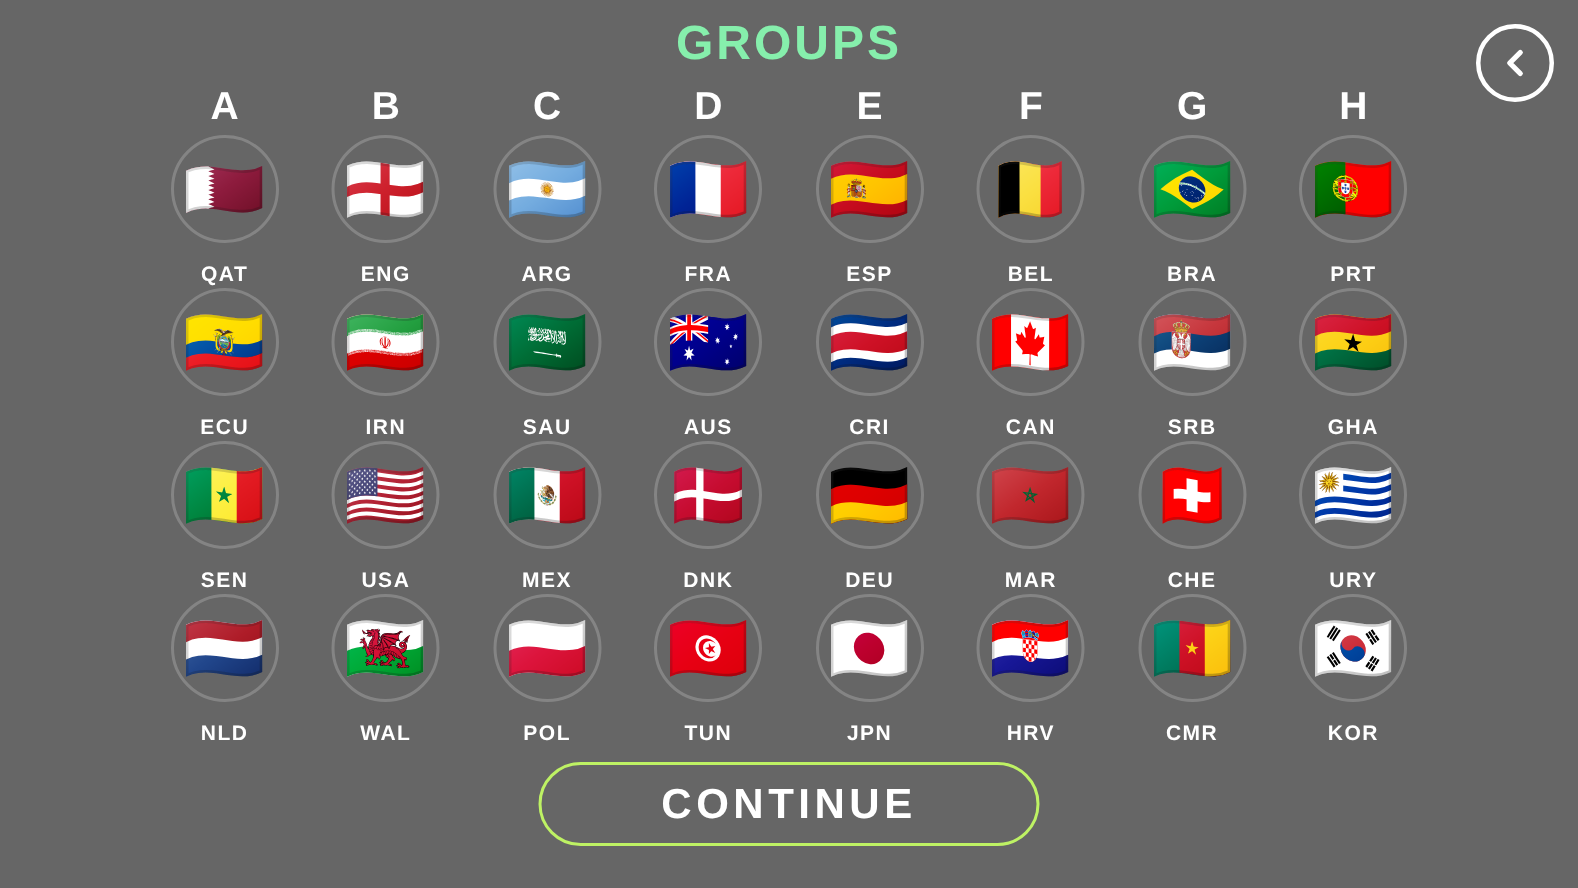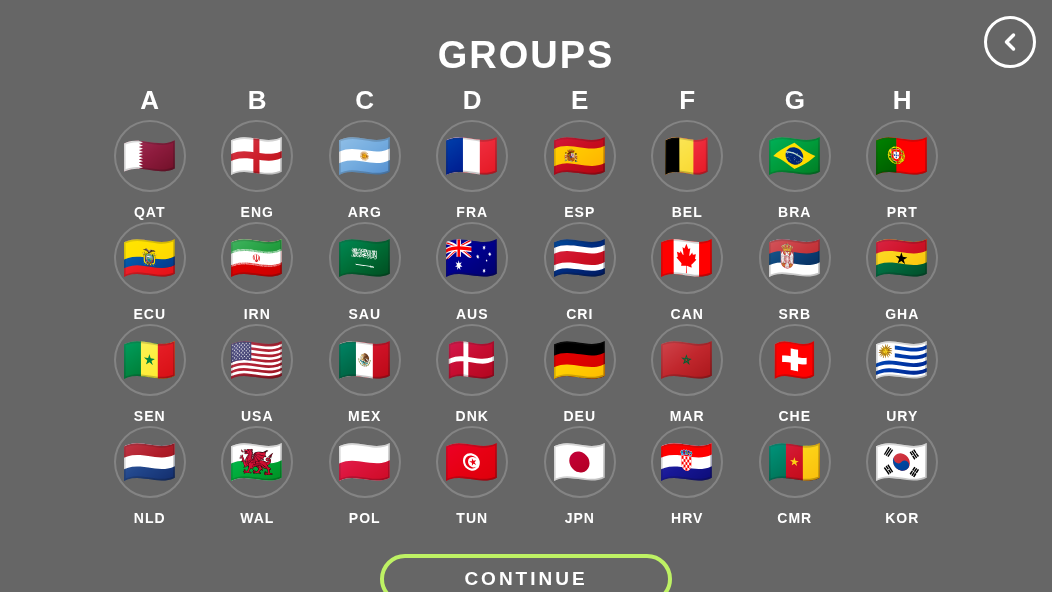"GROUPS" .title { color: #ffffff -> #86efac; font-size: 38px -> 32px; margin-top: 34px -> 10px }
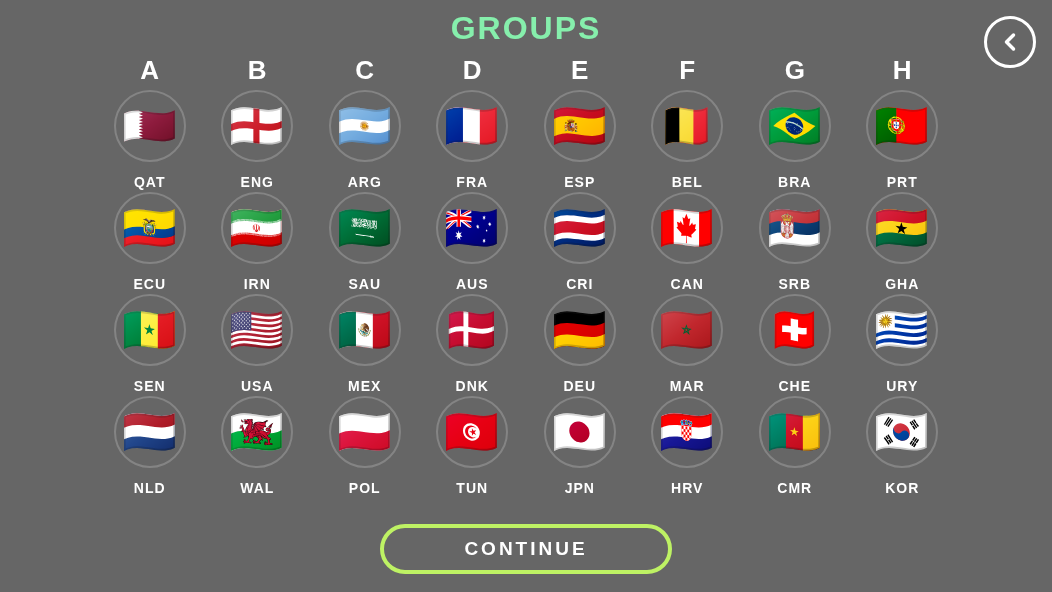"CONTINUE" .continue-btn { border: 4px solid #bef264 -> 2px solid #bef264; font-size: 19px -> 28px; margin-top: 26px -> 10px }
